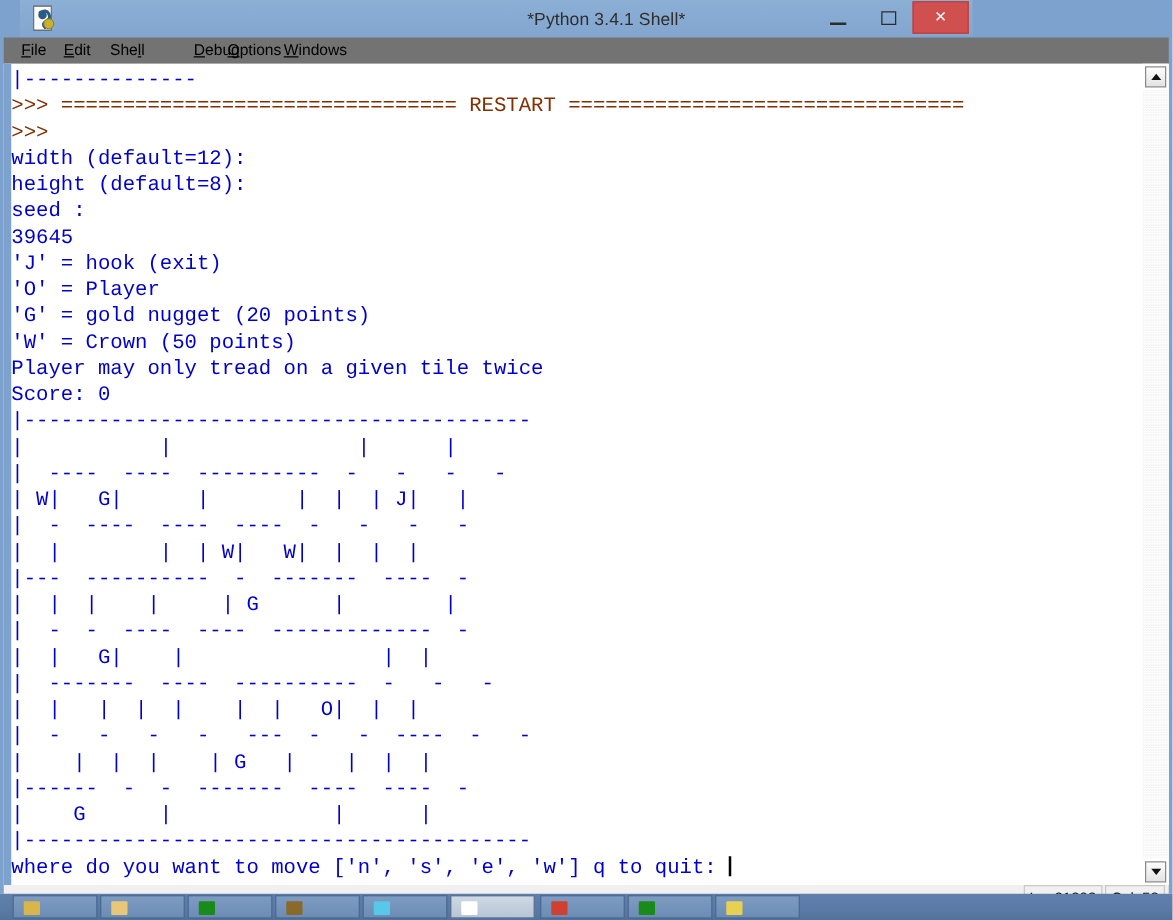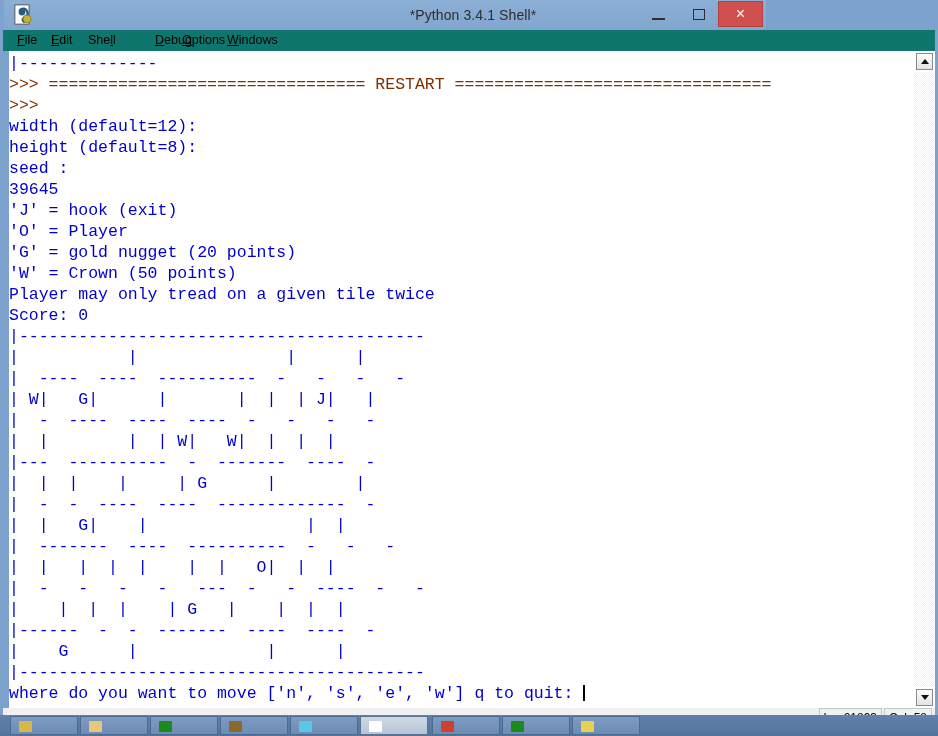"*Python 3.4.1 Shell*" #titlebar { left: 4px -> 16px }
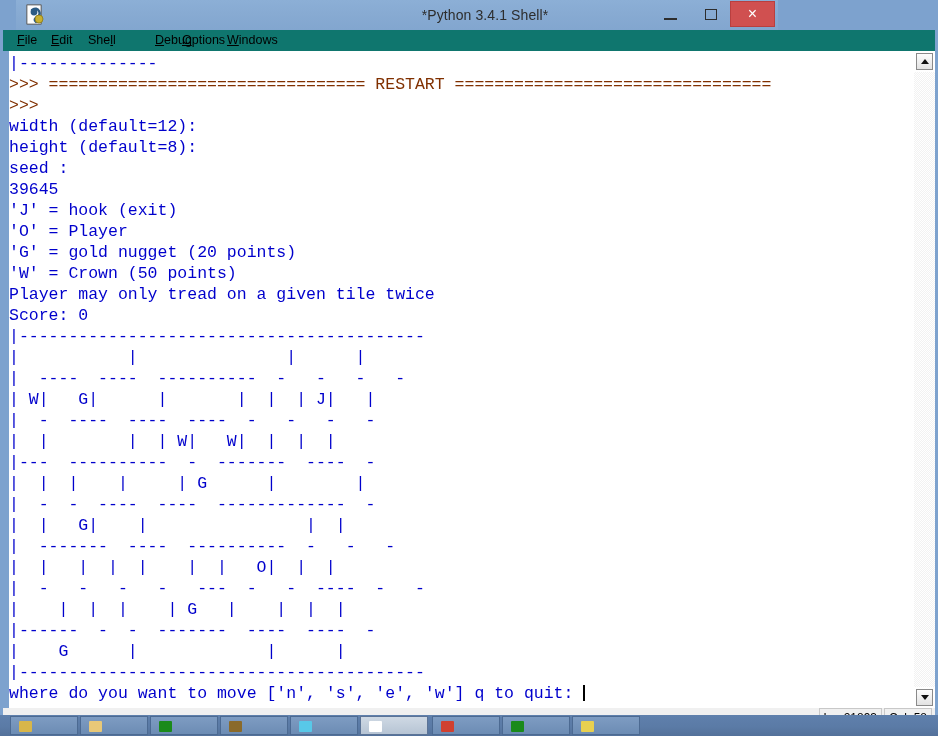"File" #menubar { background: #0f766e -> #737373 }
